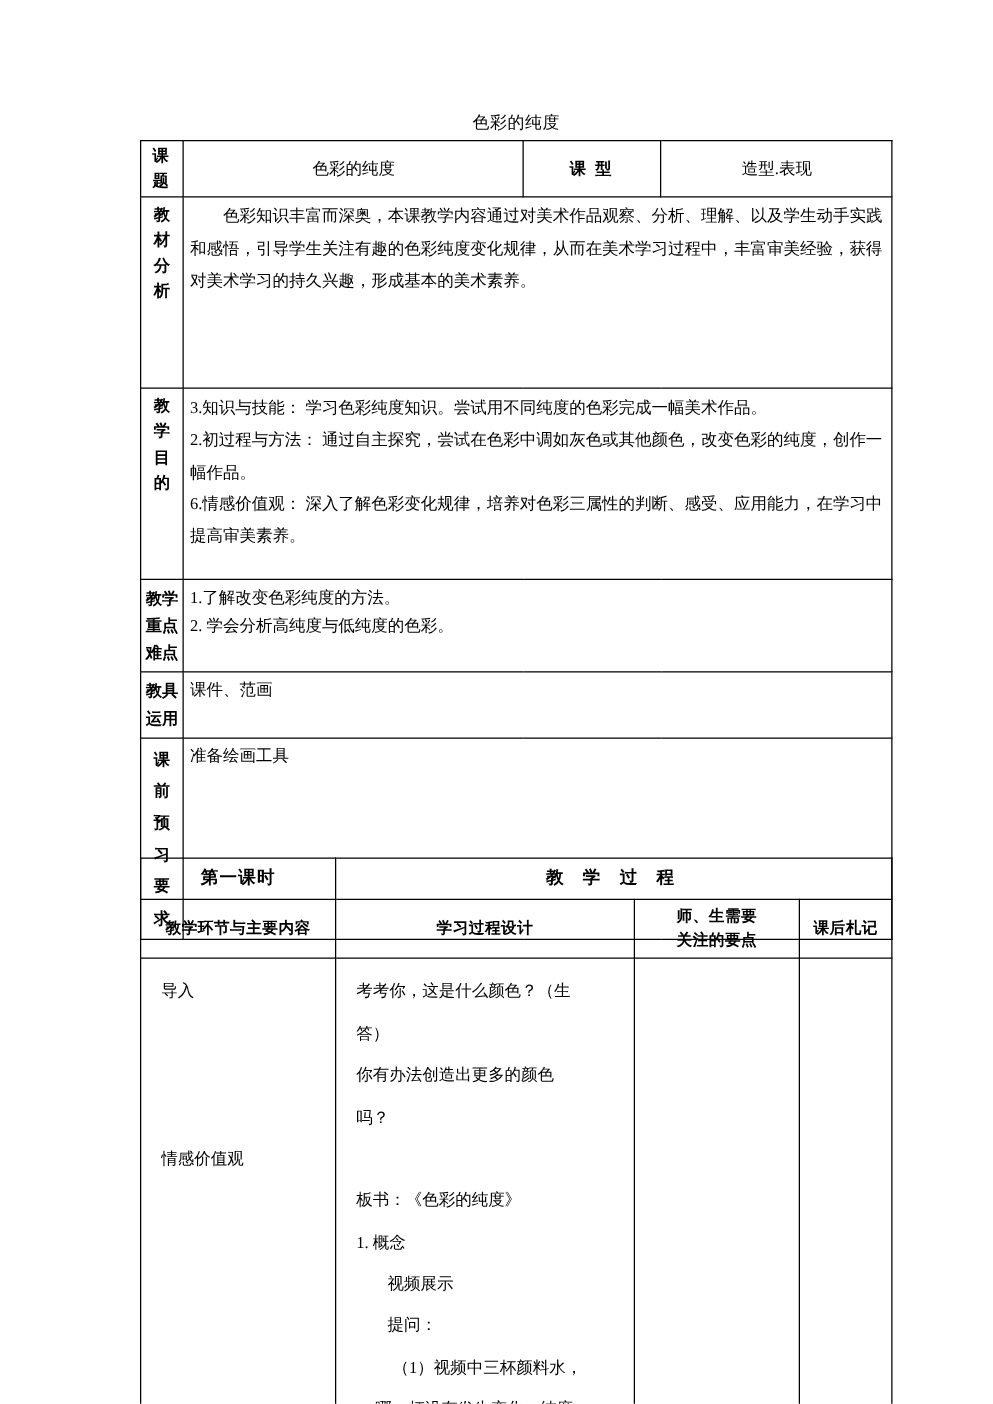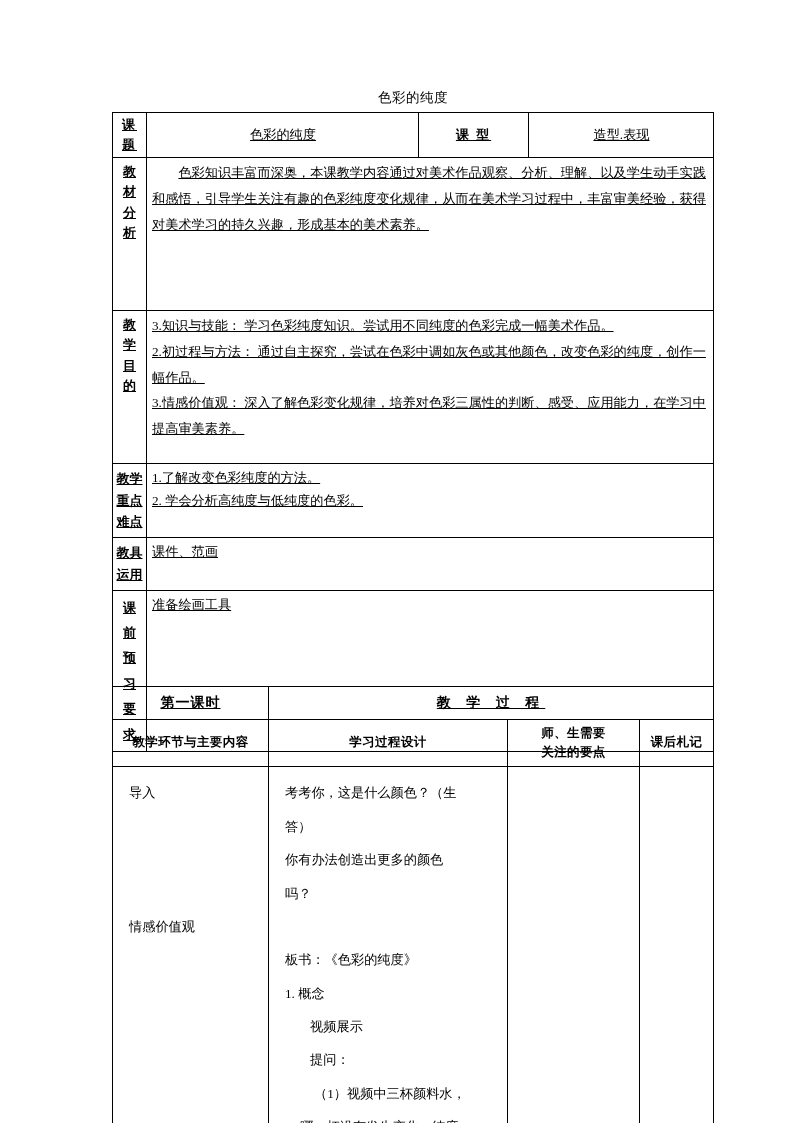"课 题" #table-info { text-decoration: underline -> none }
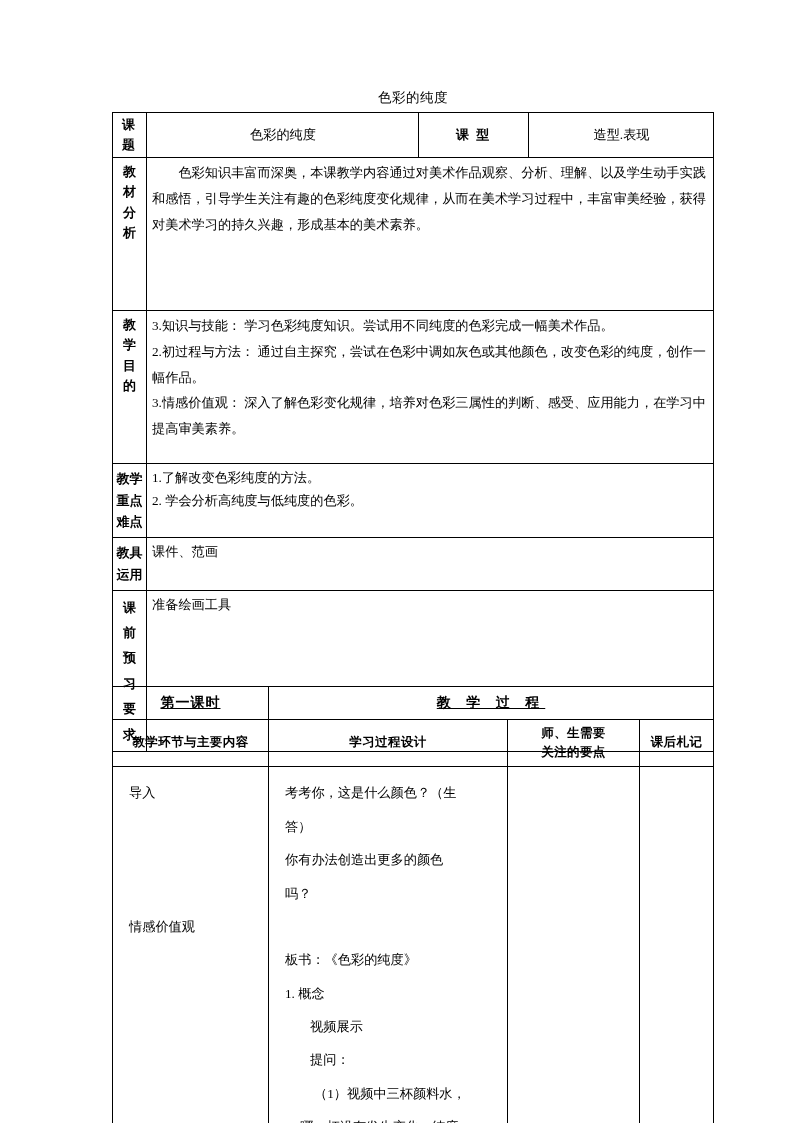"3.情感价值观：" p { text: 3 -> 6 }
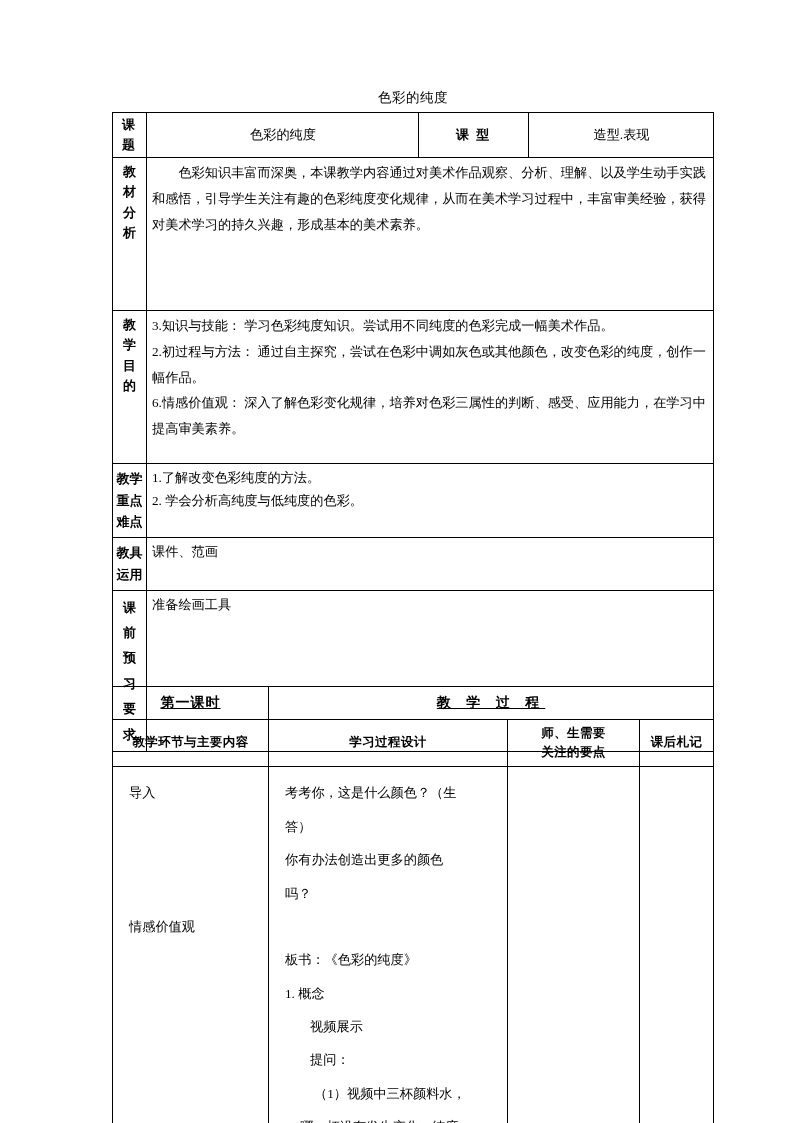"第一课时" .hdr-big { text-decoration: underline -> none }
